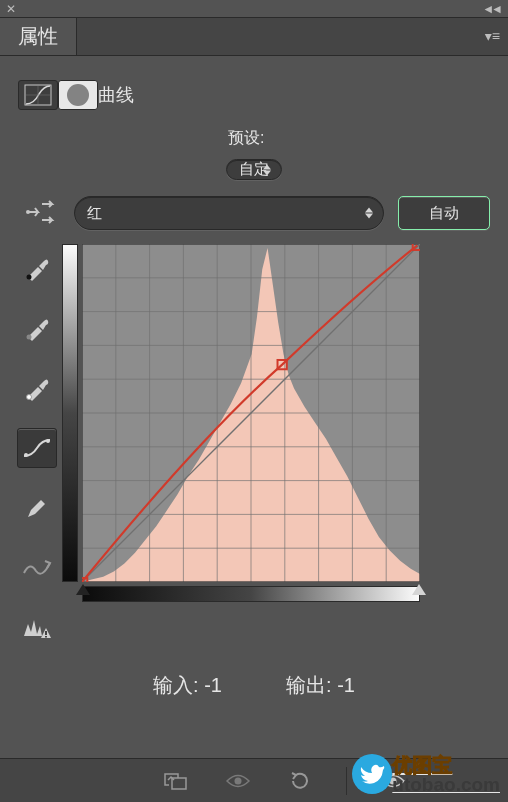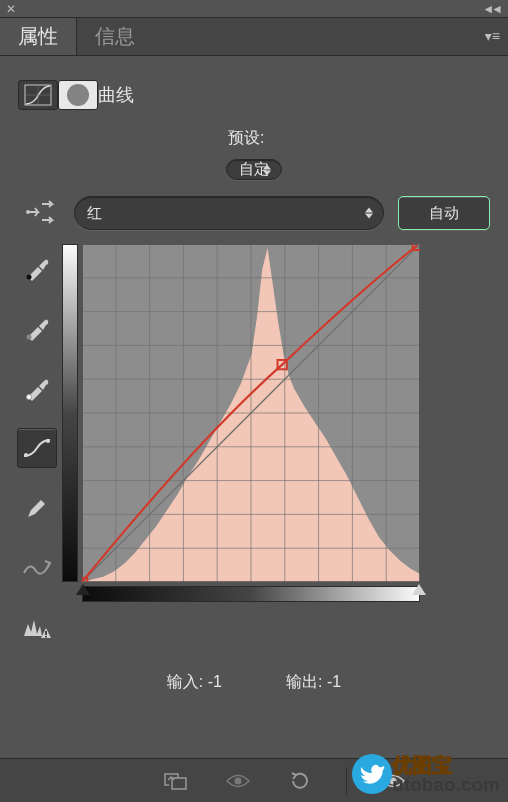"信息" div.tab { html: <div>信息</div> -> none }
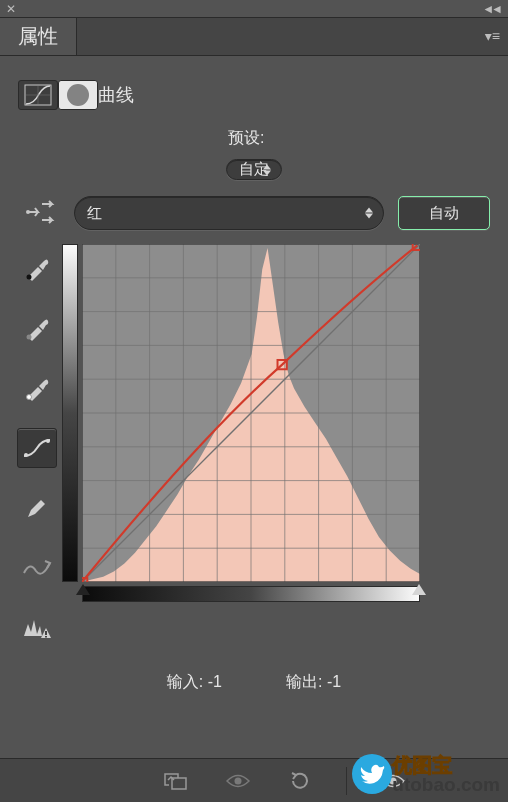"输入: -1" .io-row { font-size: 16px -> 20px }
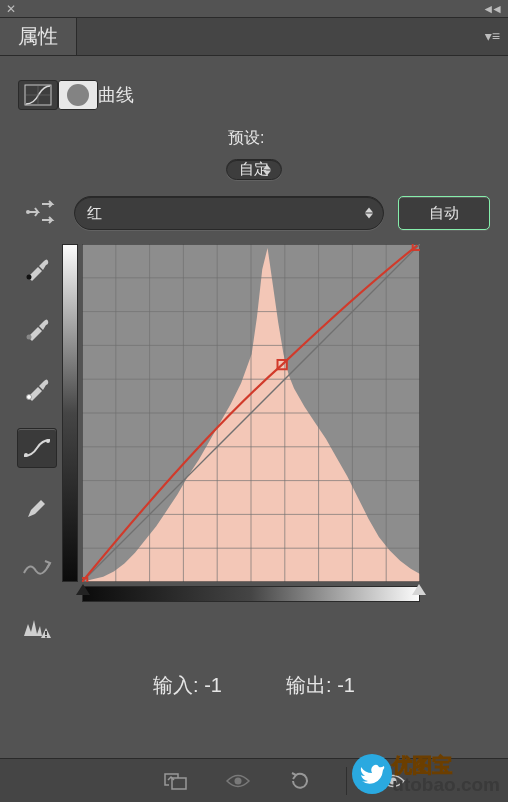"优图宝" .watermark { text-decoration: none -> underline }
